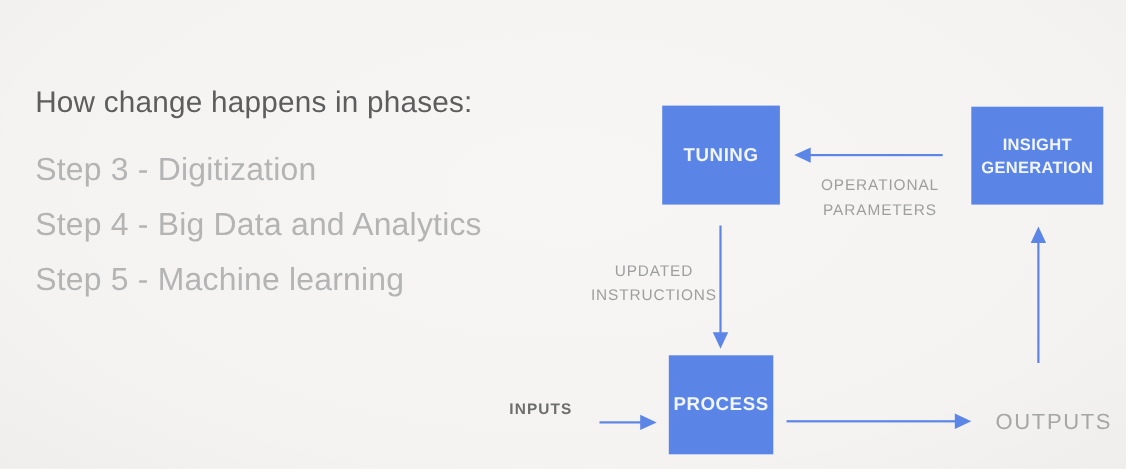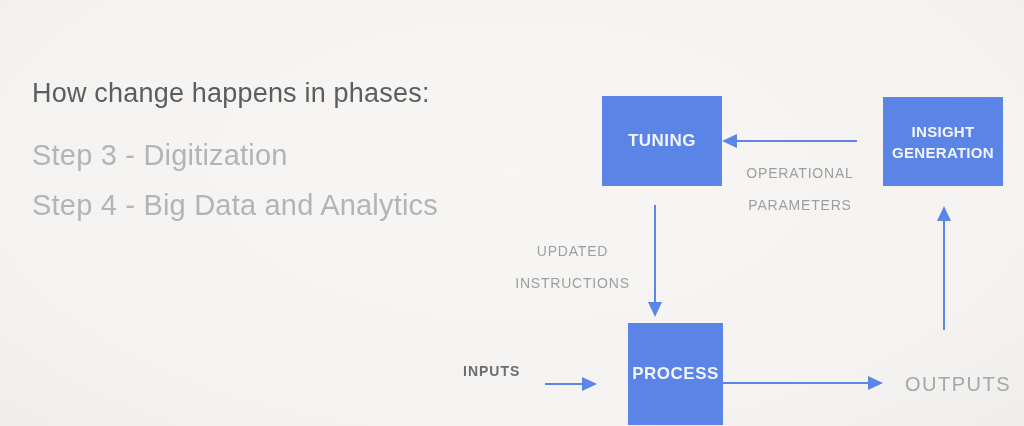"TUNING" .node-tuning { width: 120px -> 107px }
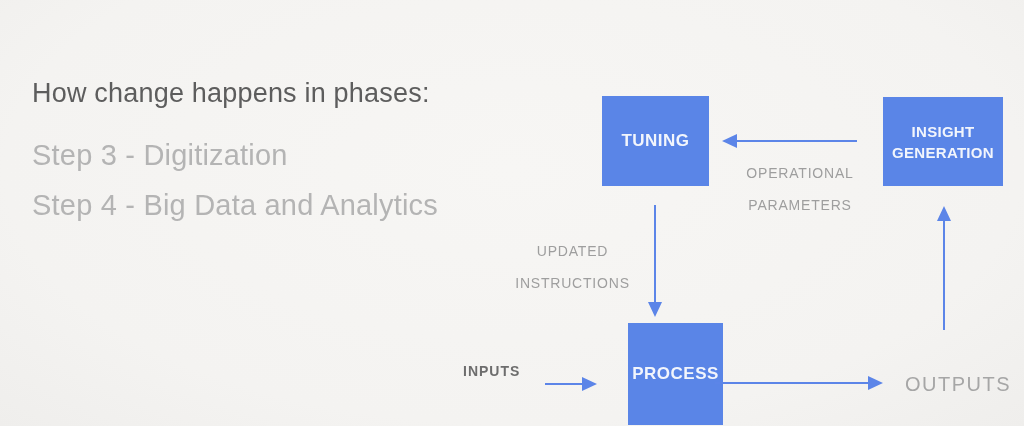"OPERATIONAL" .edge-label { line-height: 32px -> 22px }
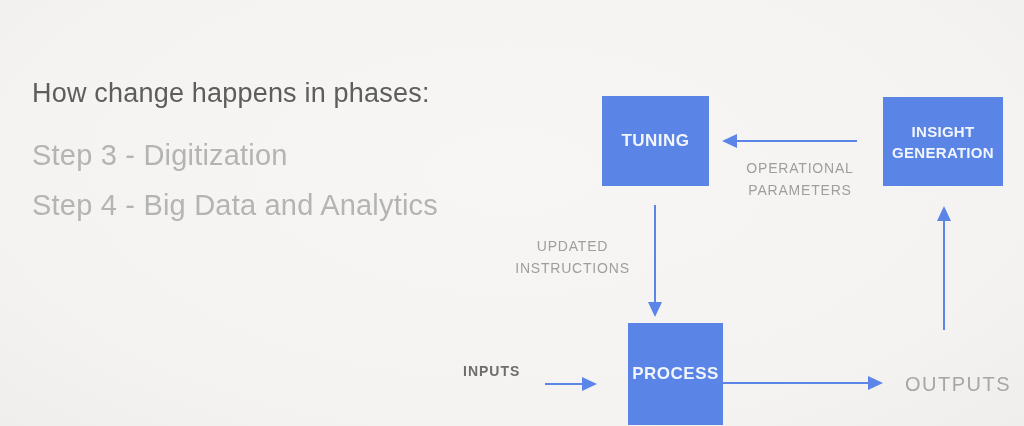"Step 5 - Machine learning" div.step { html: none -> <div>Step 5 - Machine learning</div> }
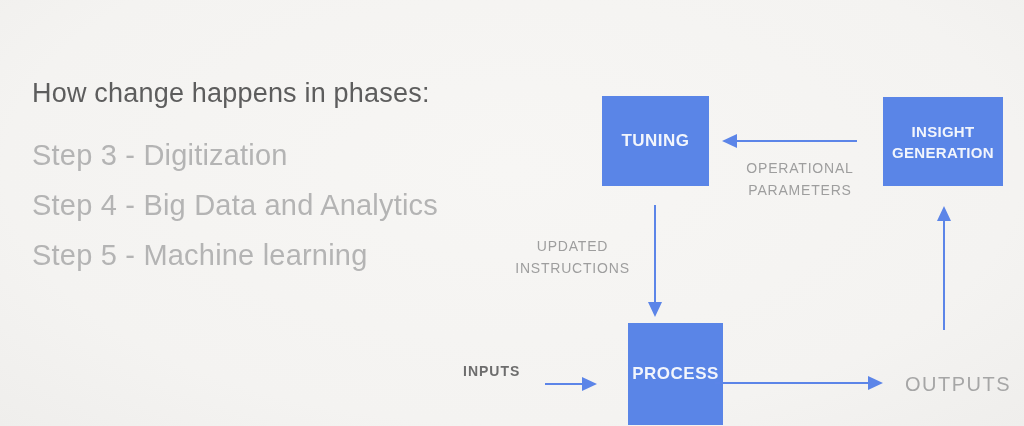"UPDATED" .label-updated-instr { left: 490px -> 512px }
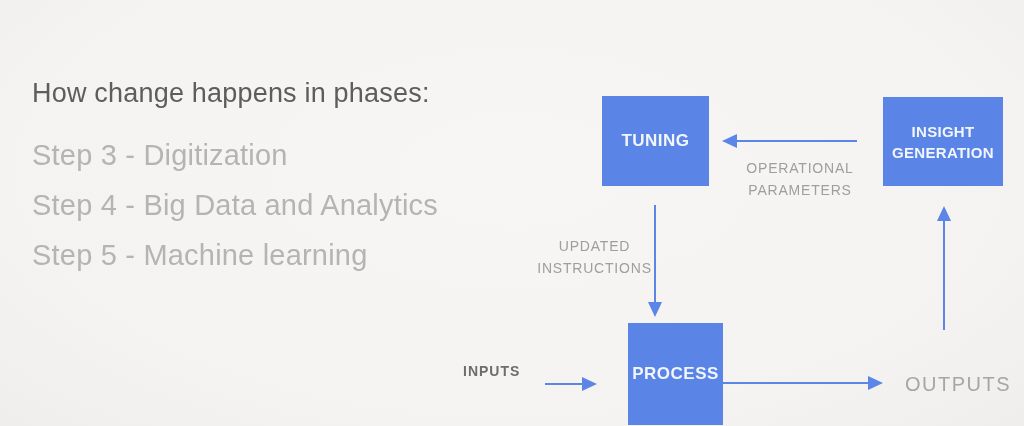"PROCESS" .node-process { height: 102px -> 90px; margin-left: 20px -> none }
